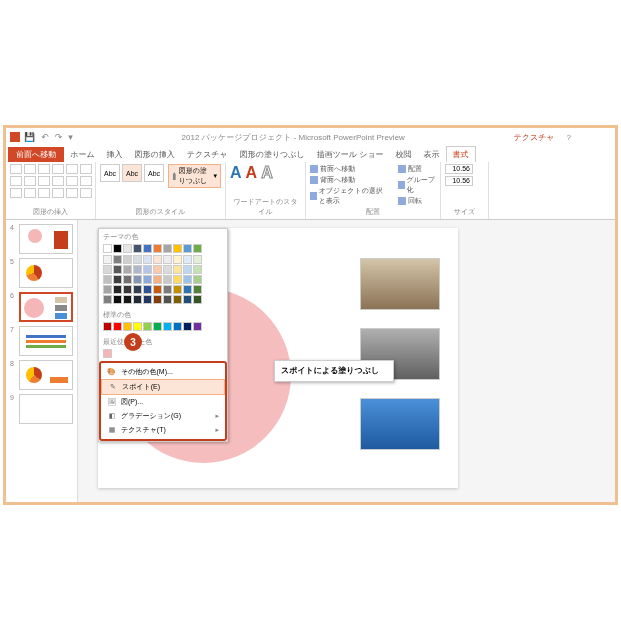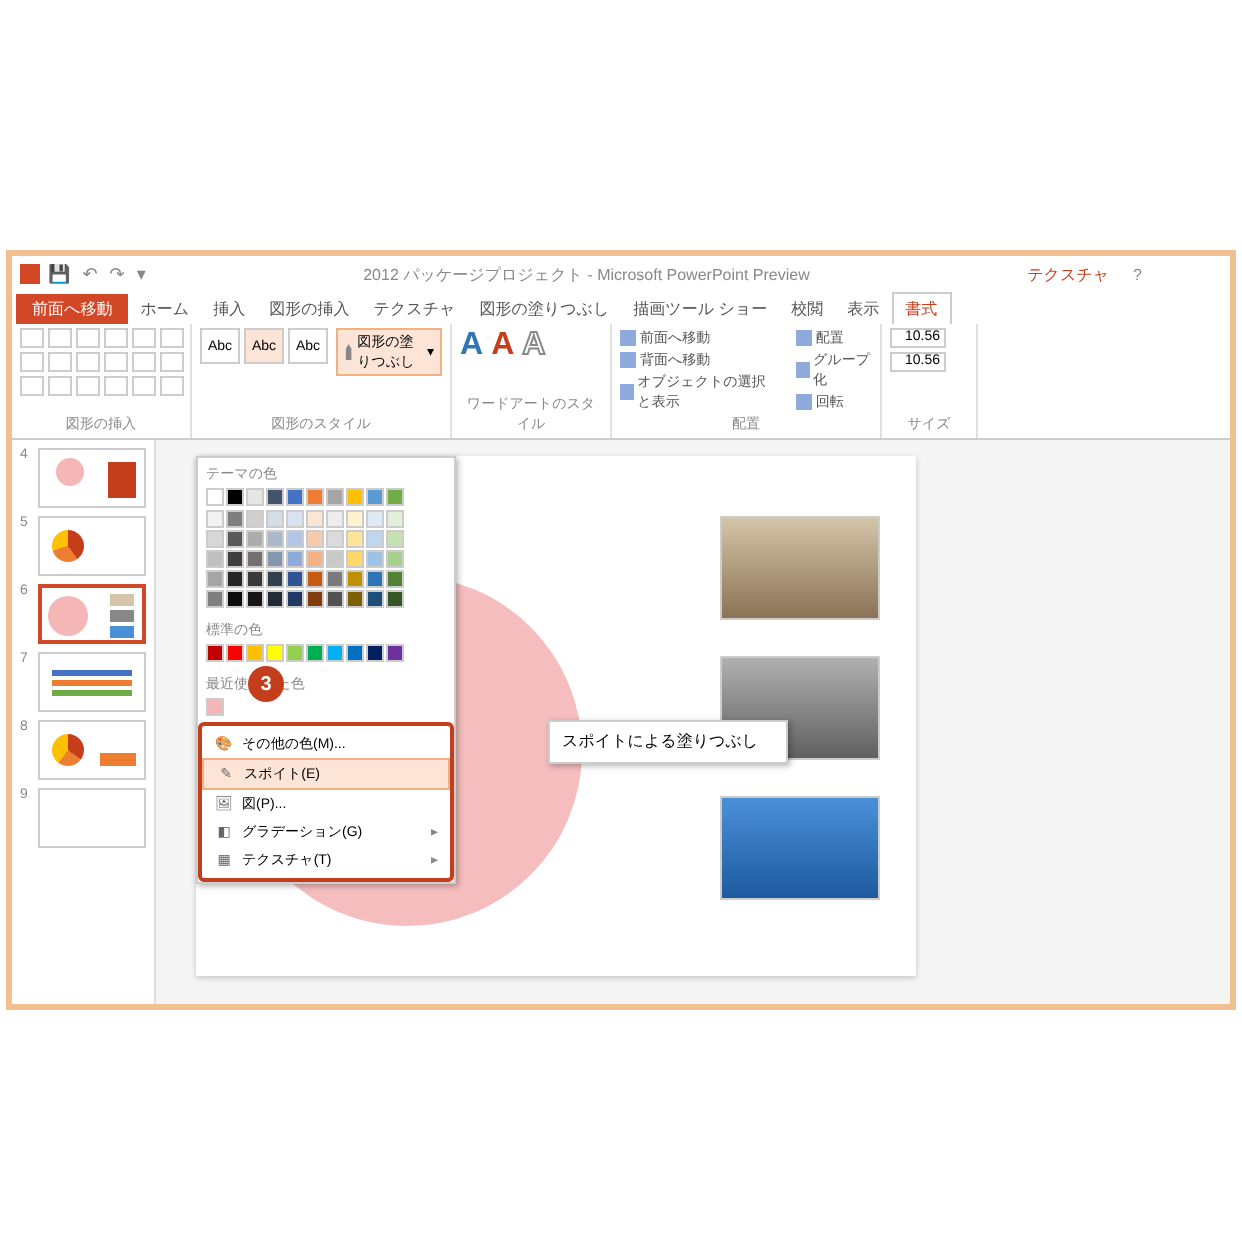"スポイトによる塗りつぶし" .tooltip-title { font-weight: normal -> bold }
